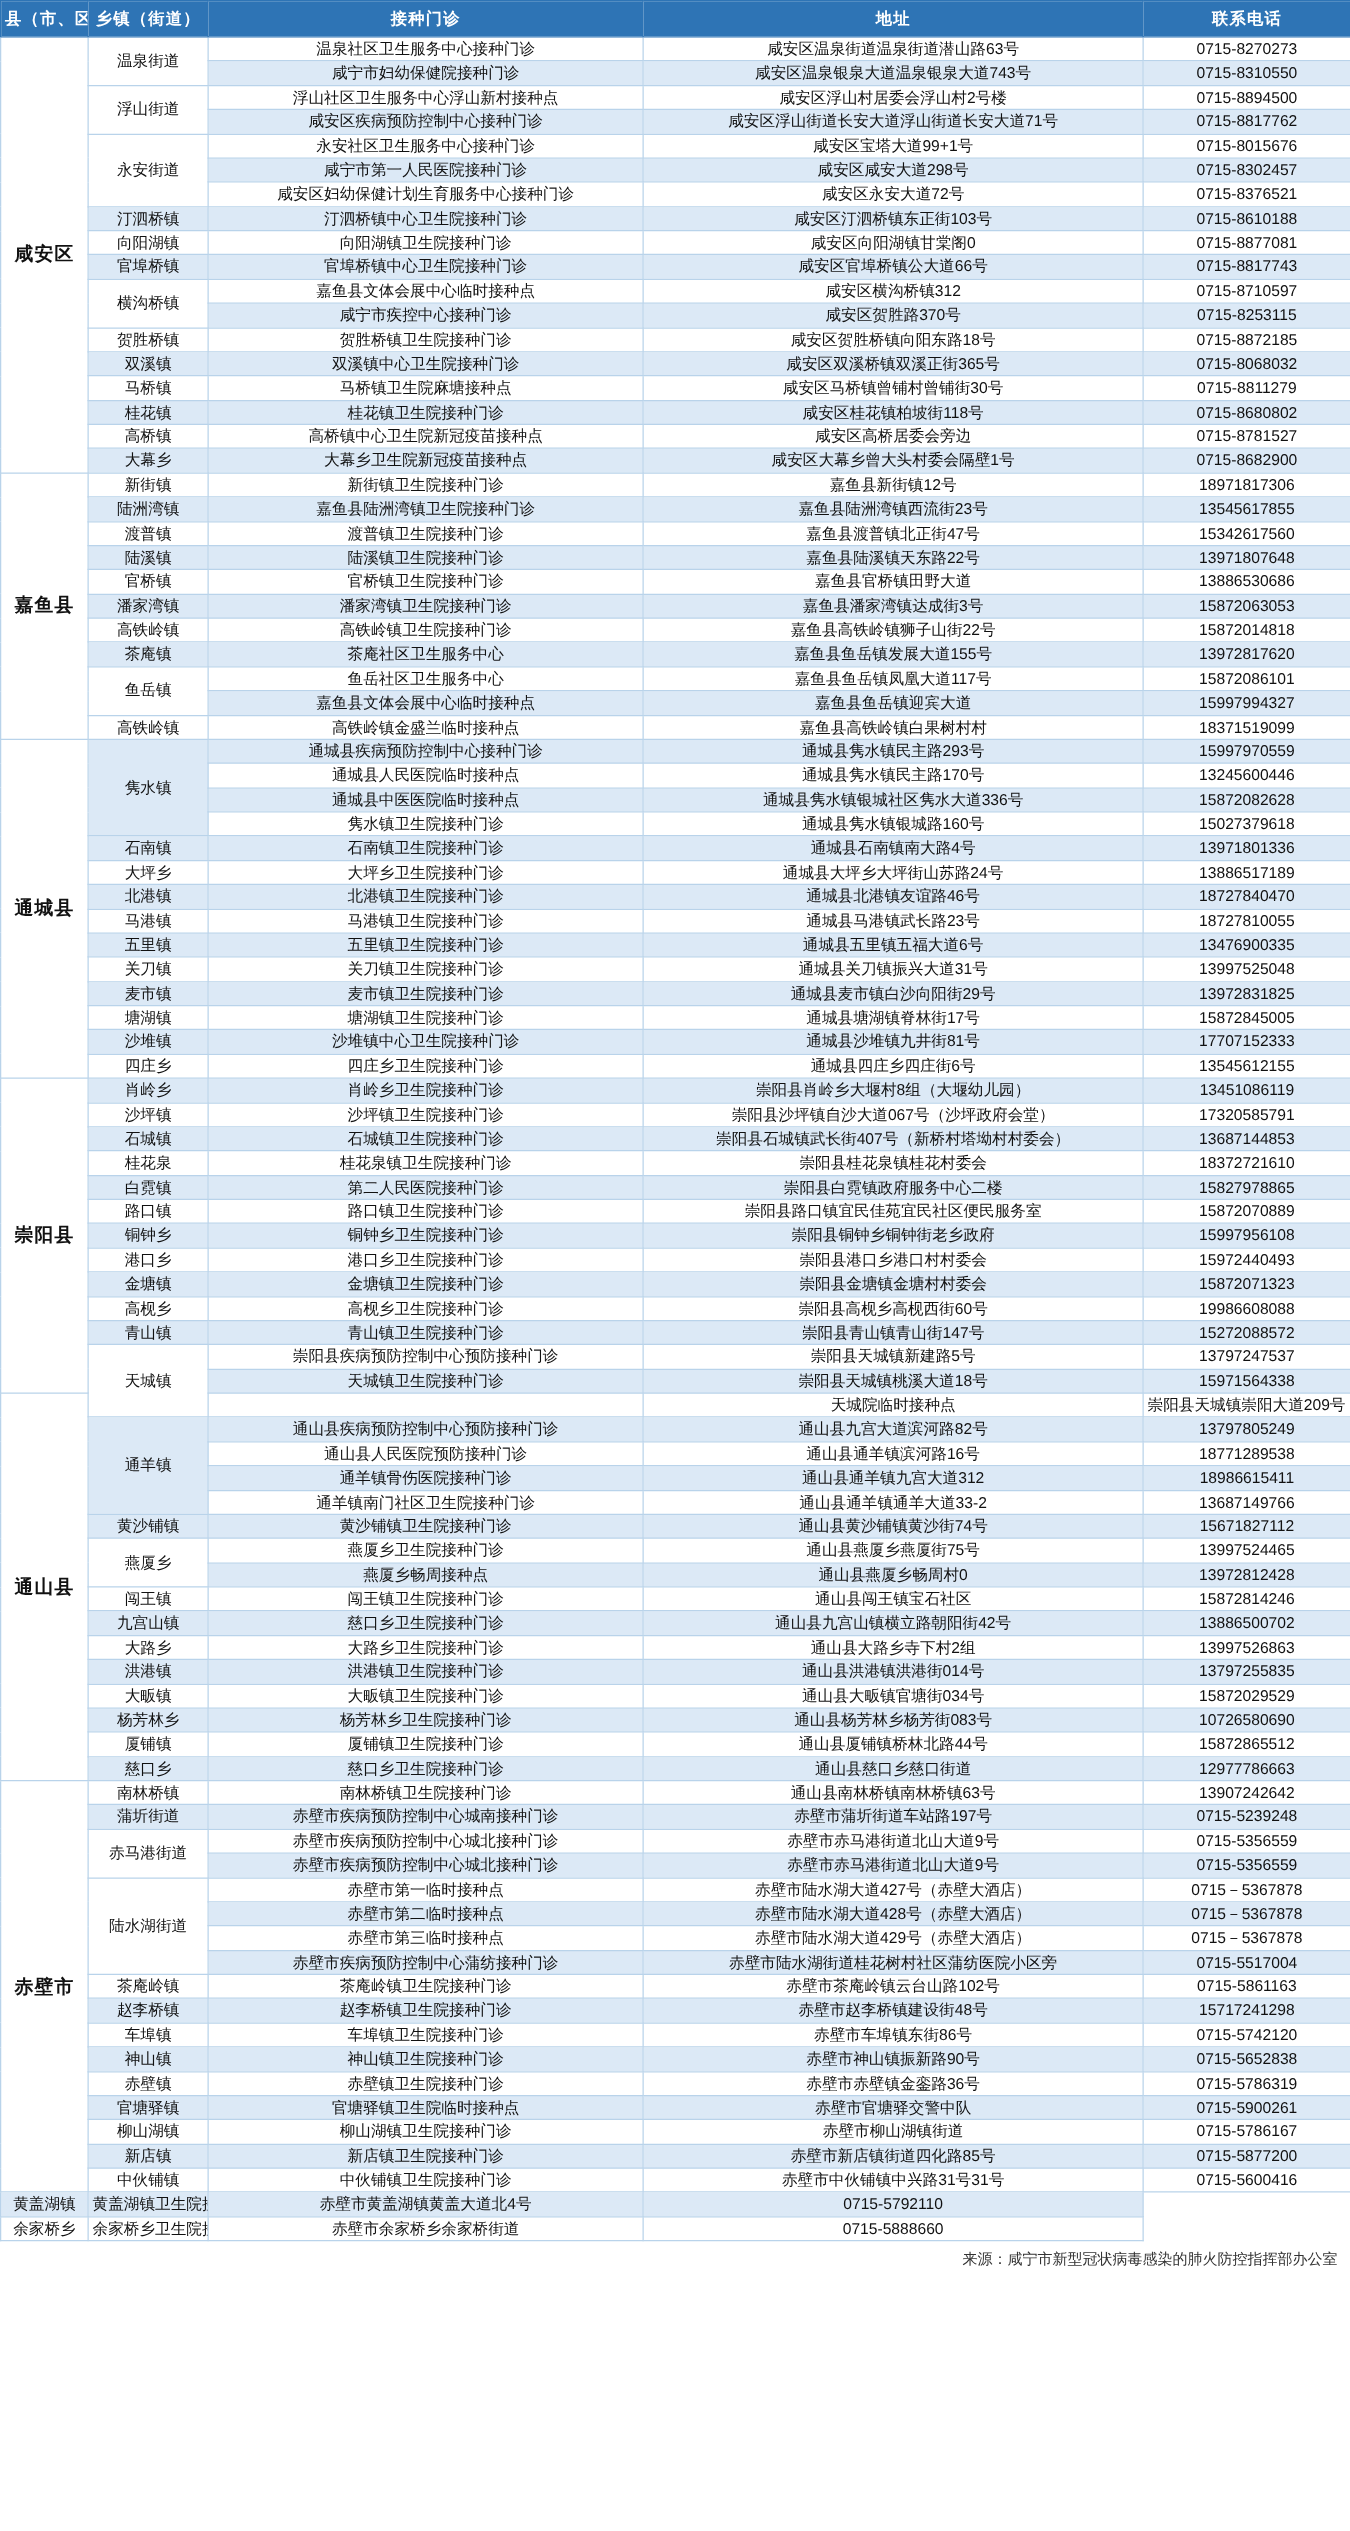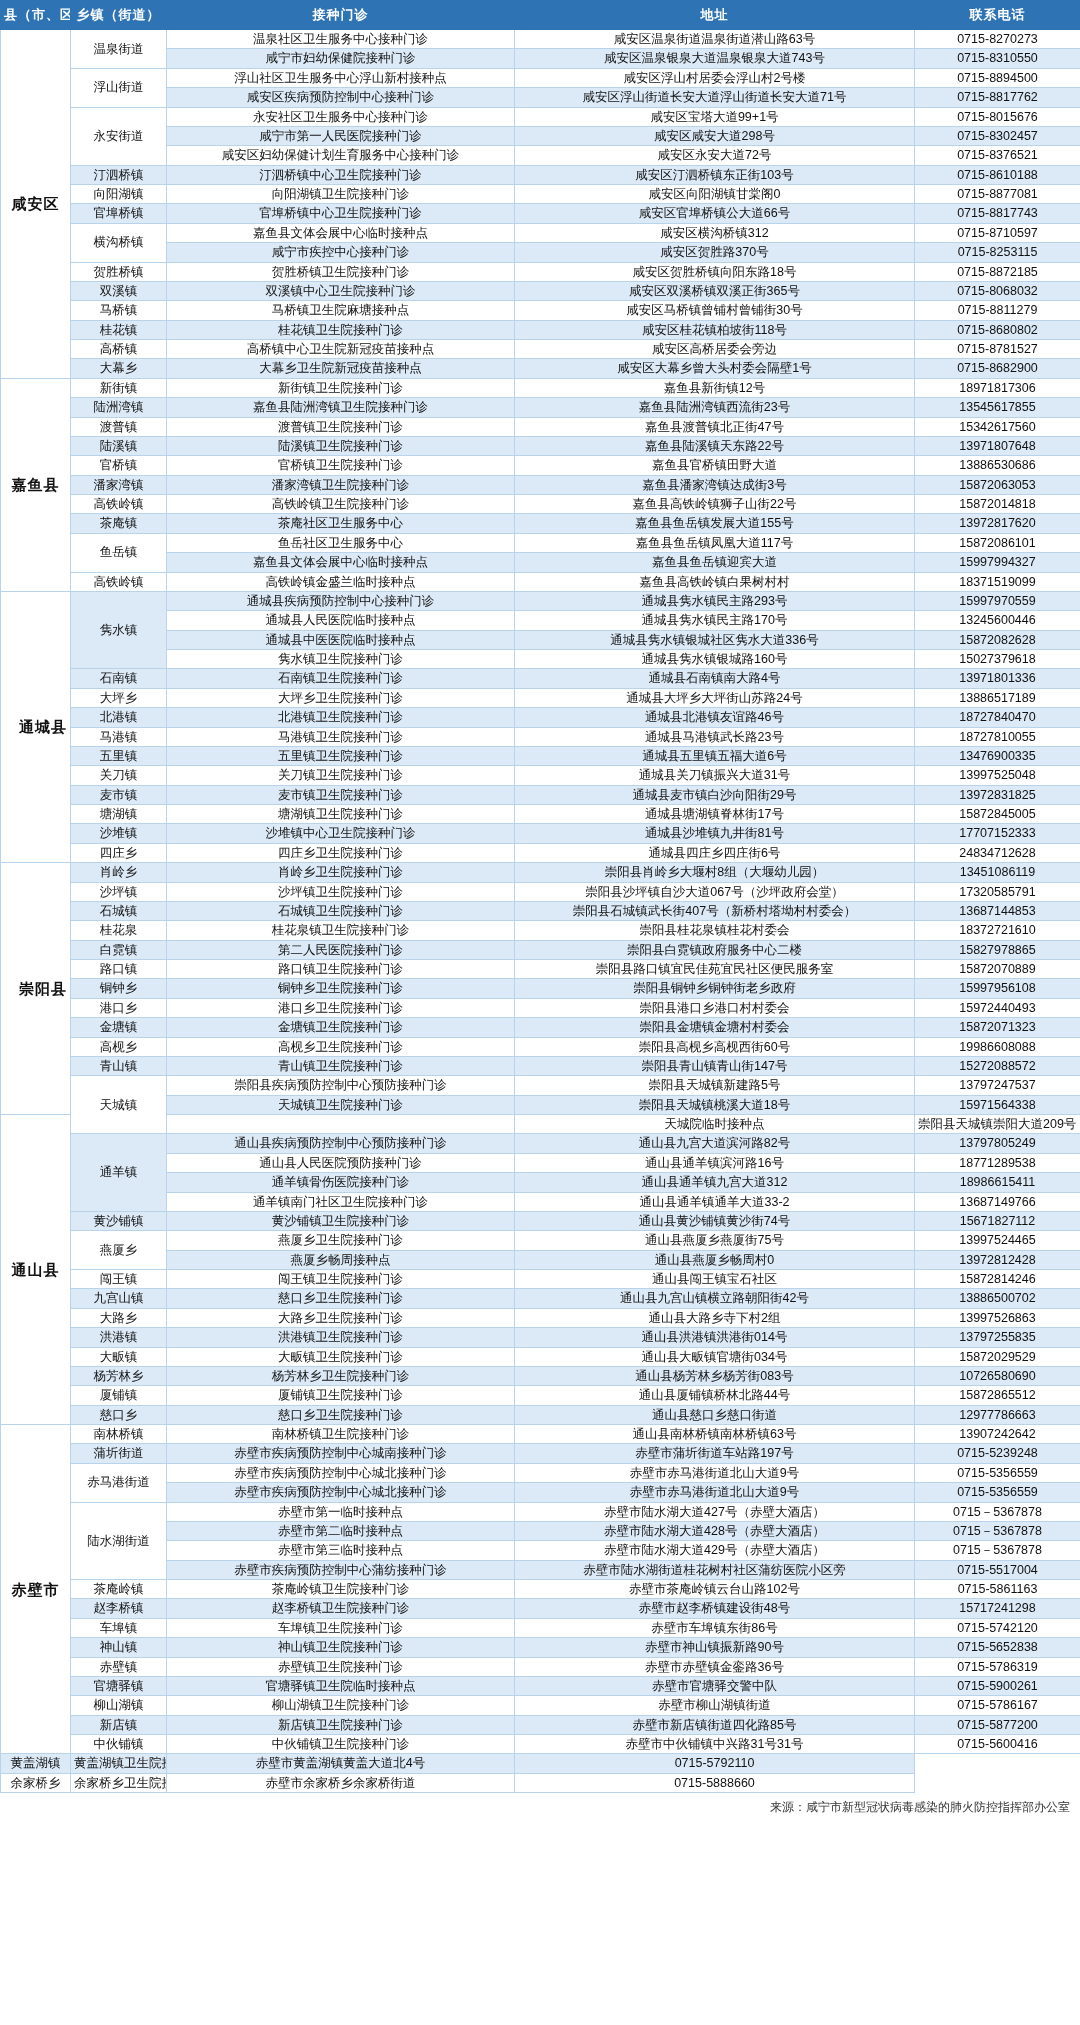"通城县" tr.alt td.region { text-align: right -> none }
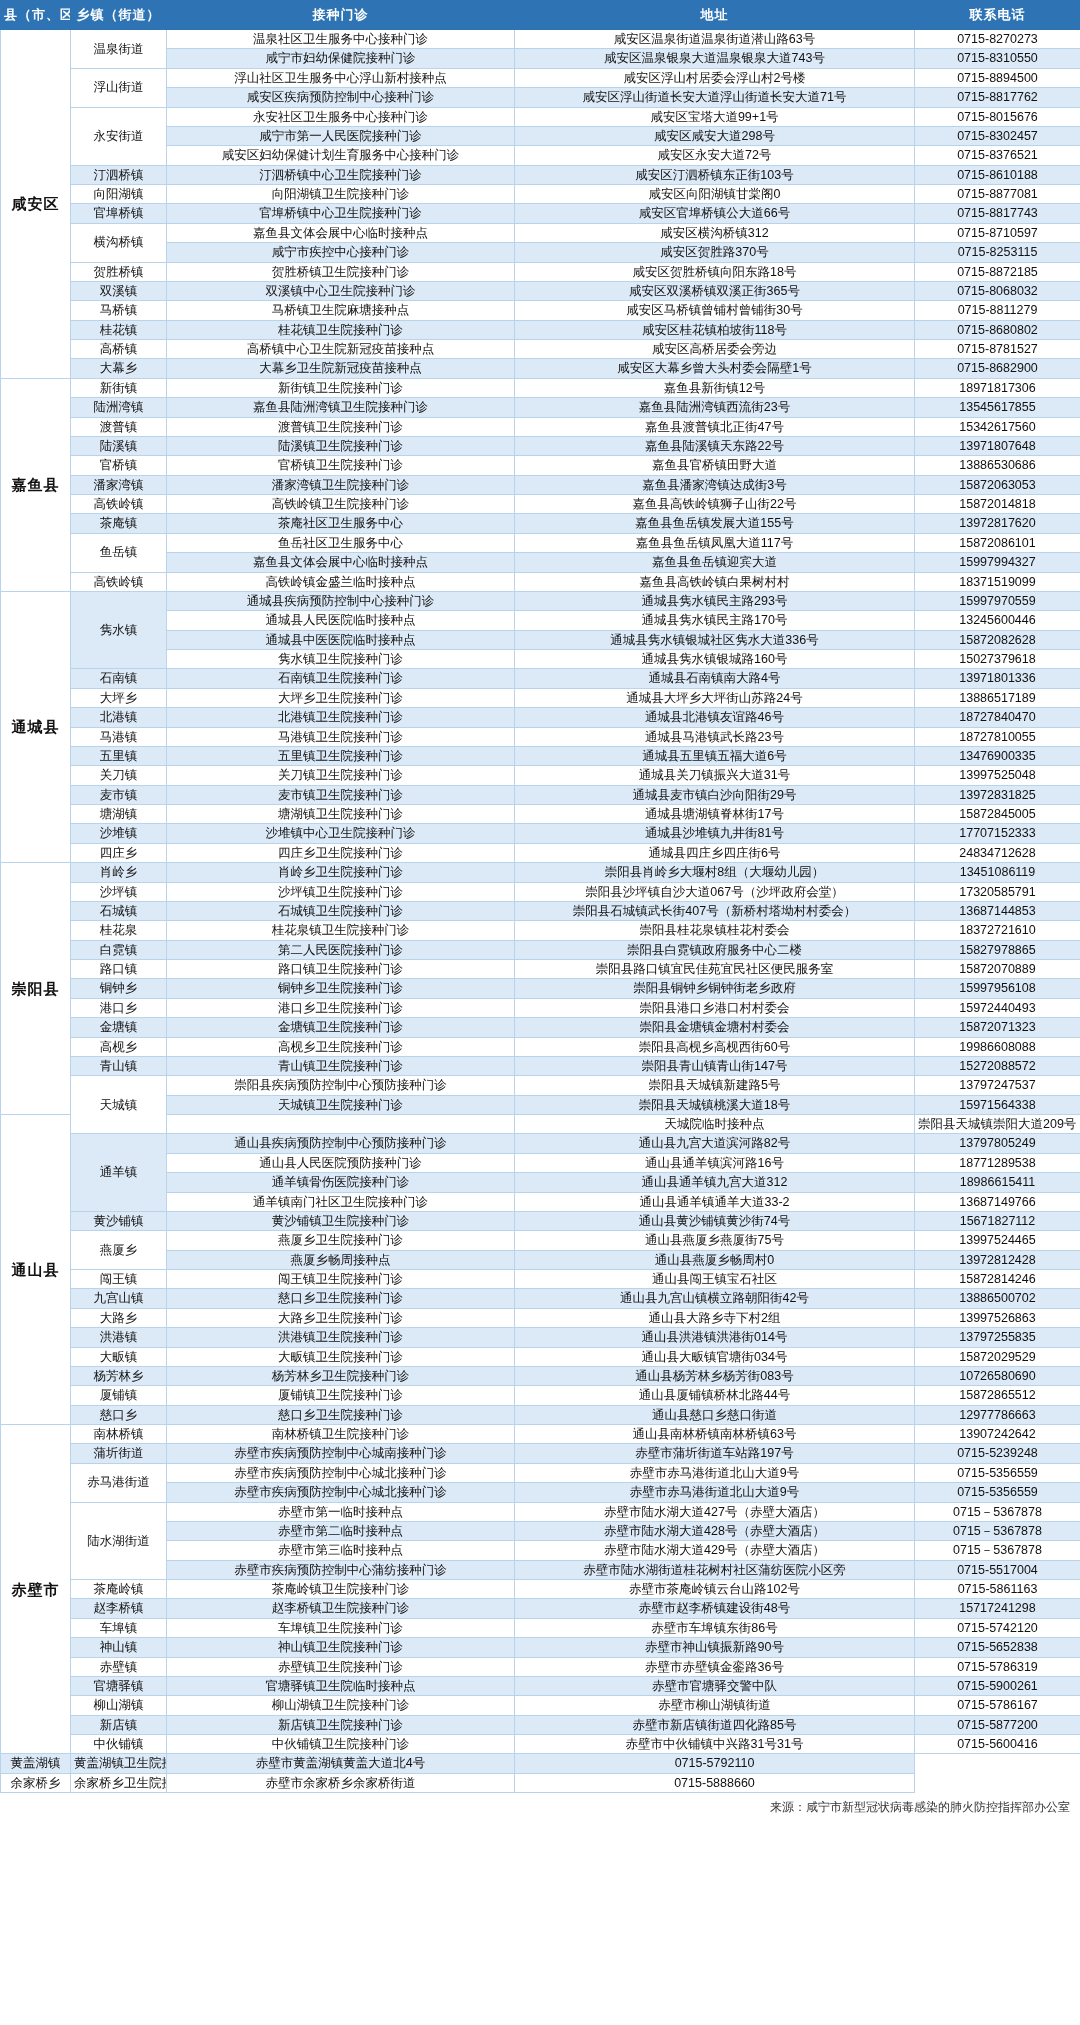"24834712628" td { text: 24834712628 -> 13545612155 }
